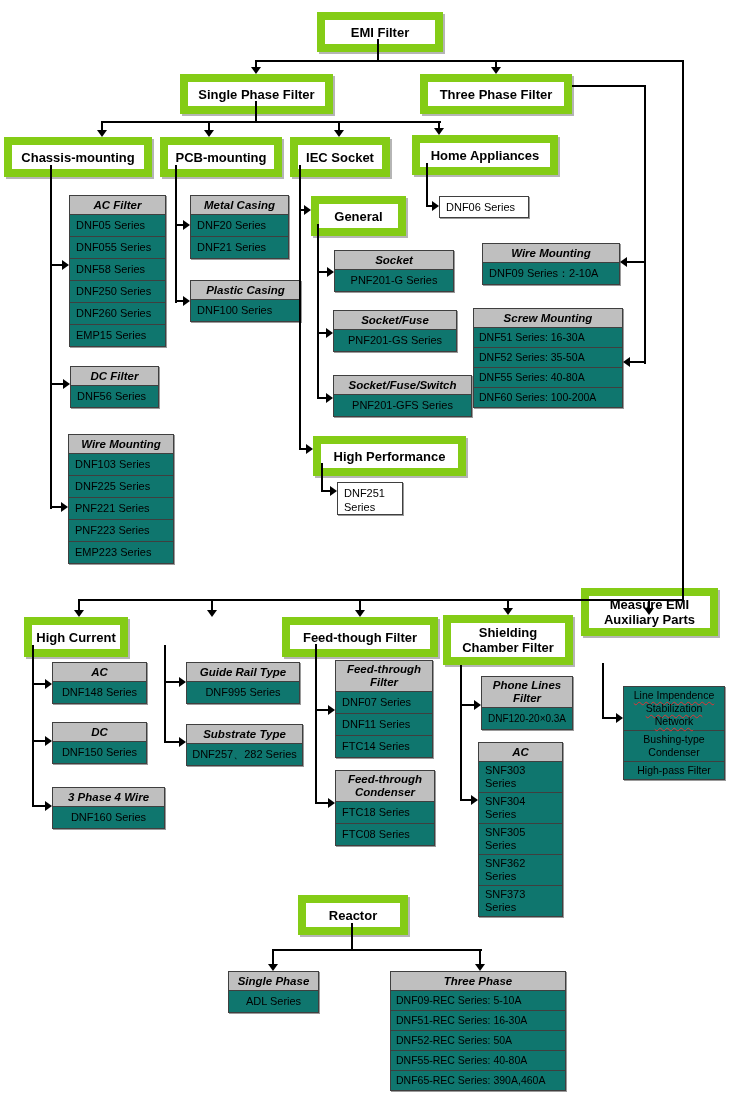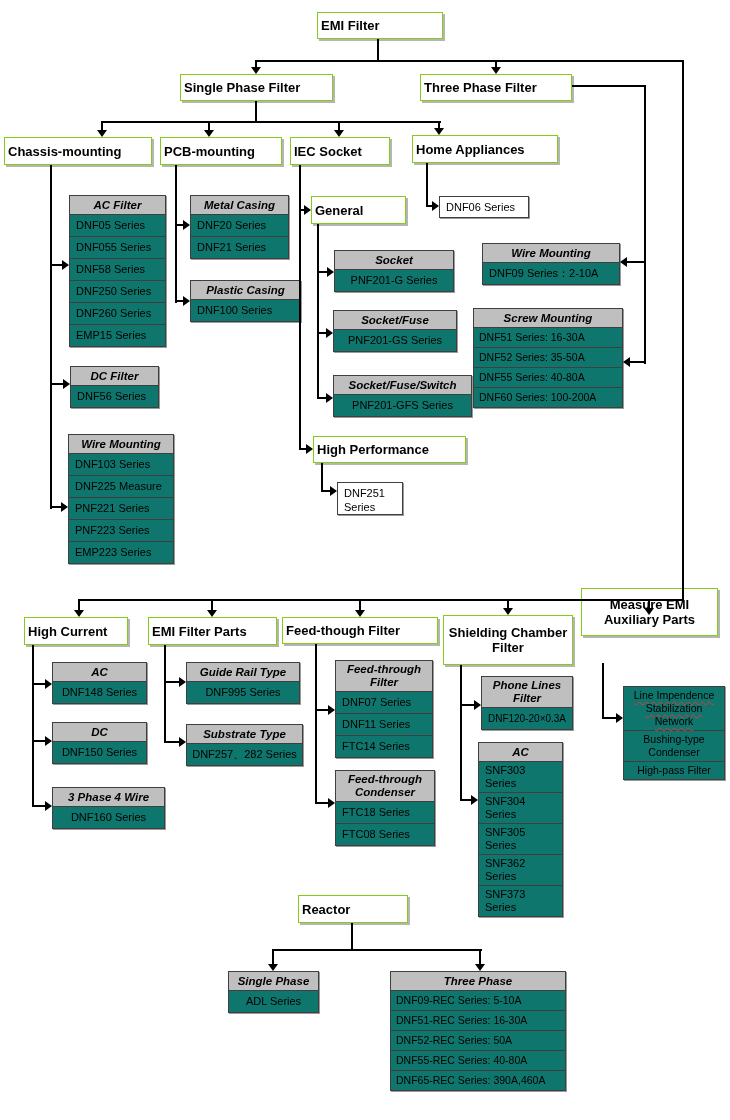"EMI Filter" .node { border: 1px solid #84cc16 -> 8px solid #84cc16; justify-content: flex-start -> center }
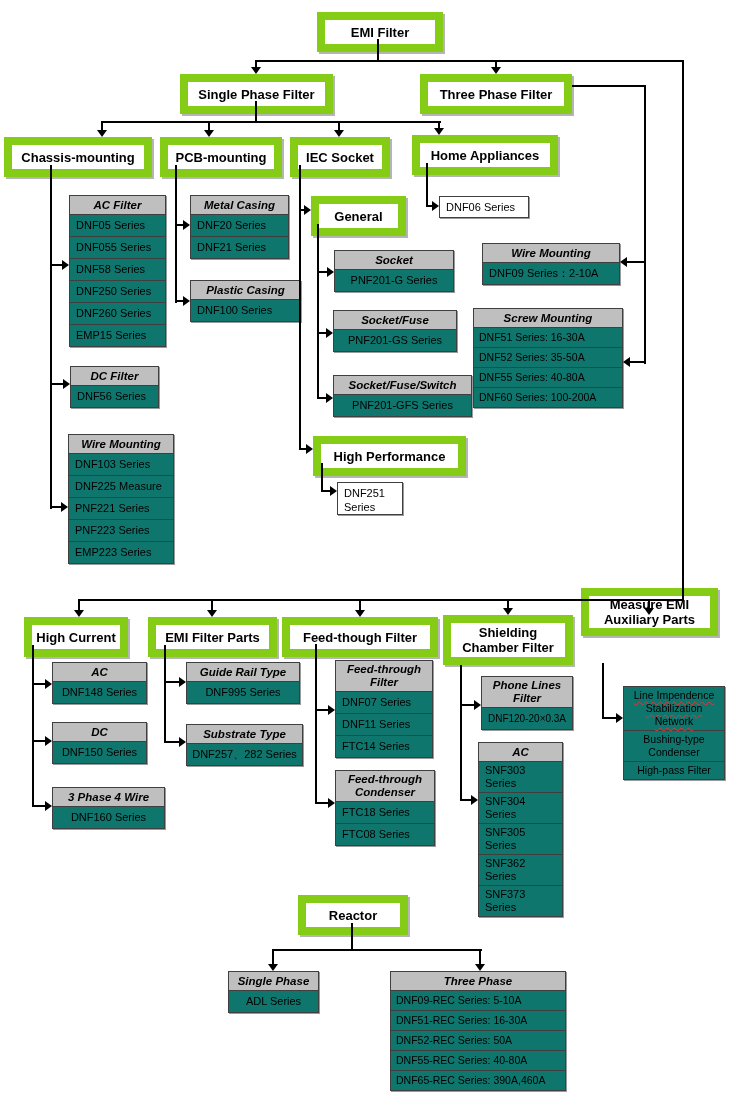"DNF225 Measure" div.row { text: Measure -> Series }
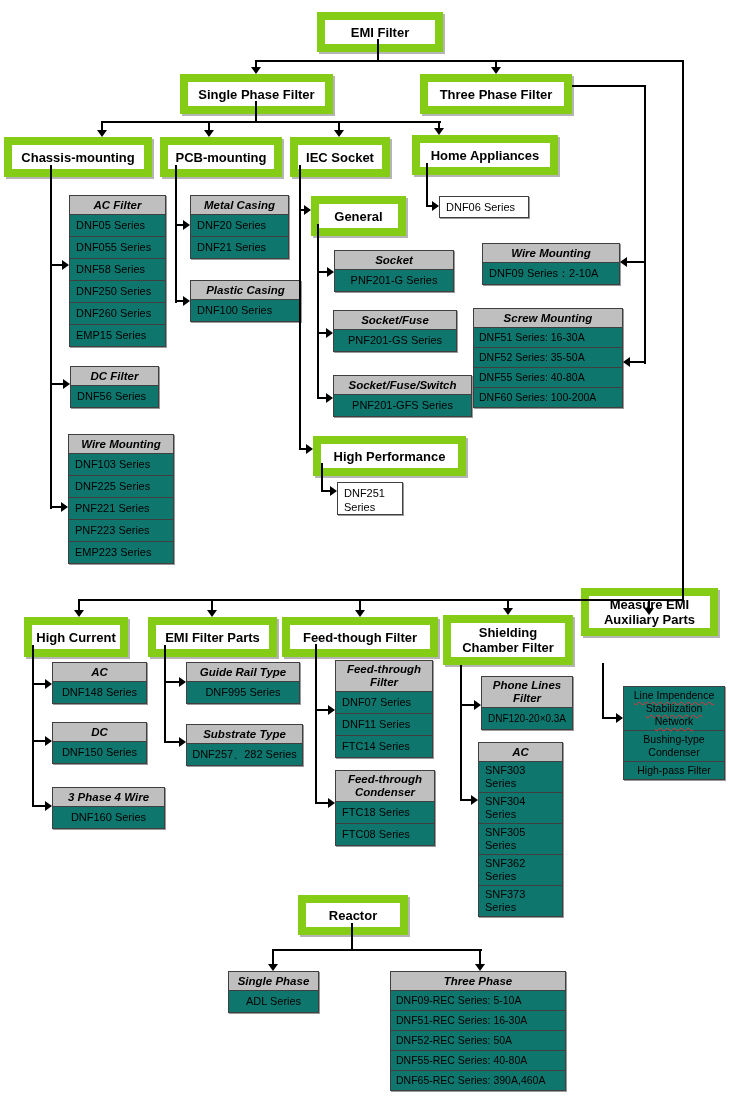"EMI Filter Parts" div.node { html: <div> <span>EMI Filter Parts</span> </div> -> none }
